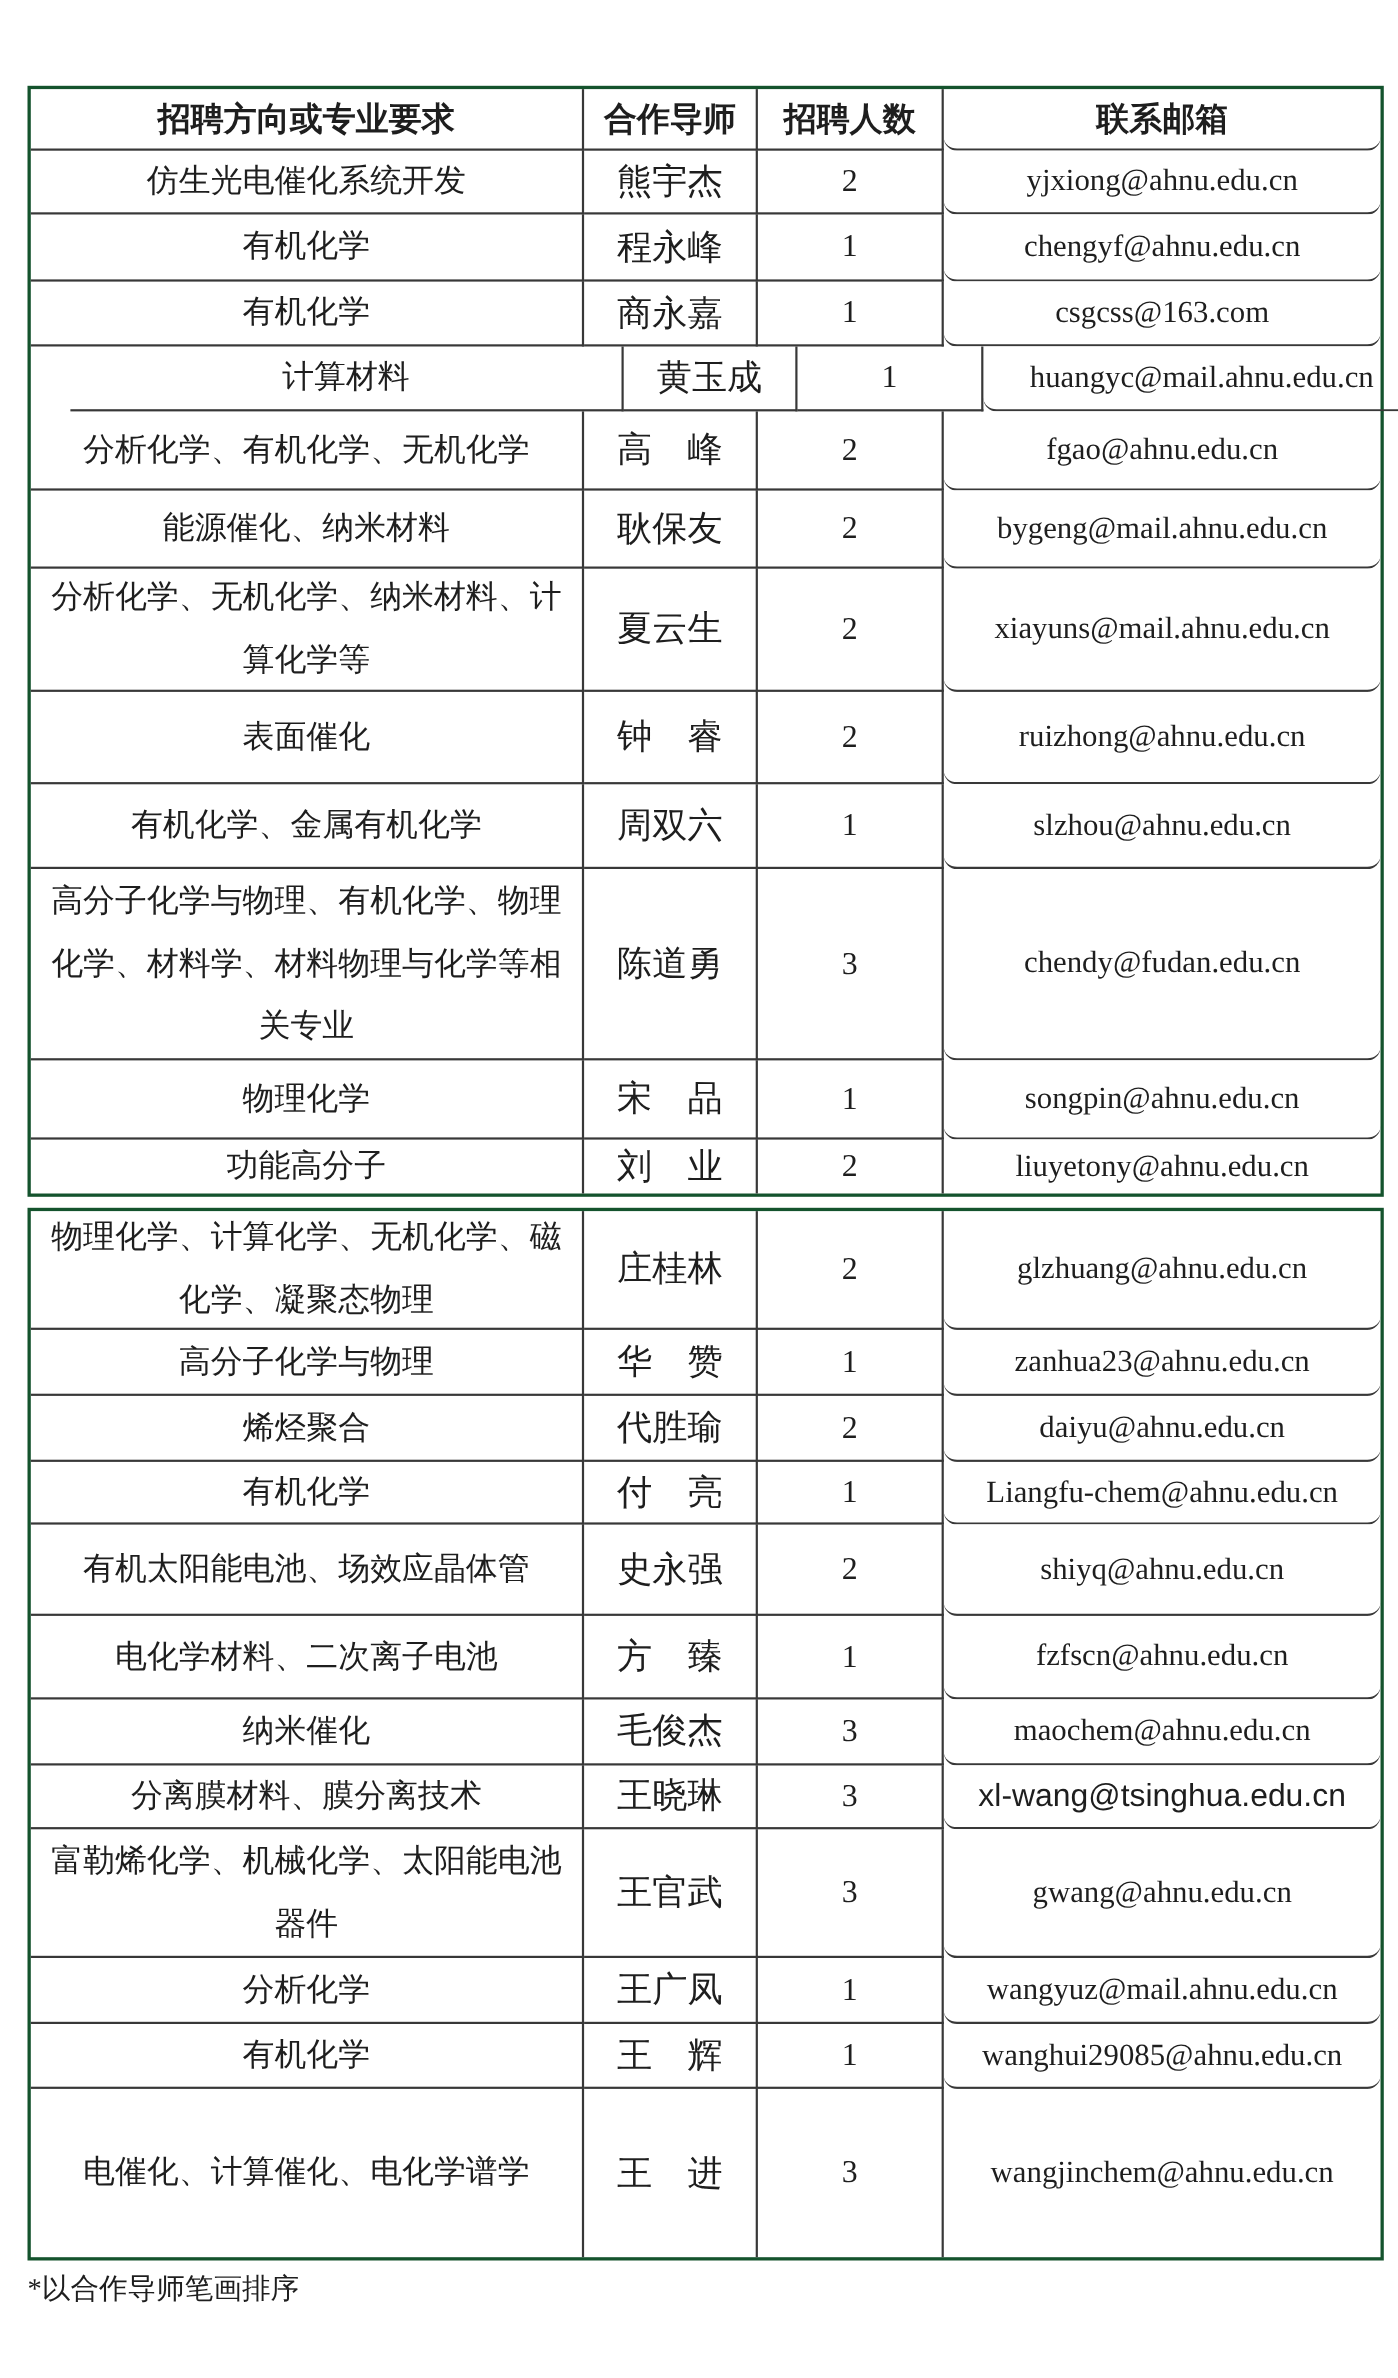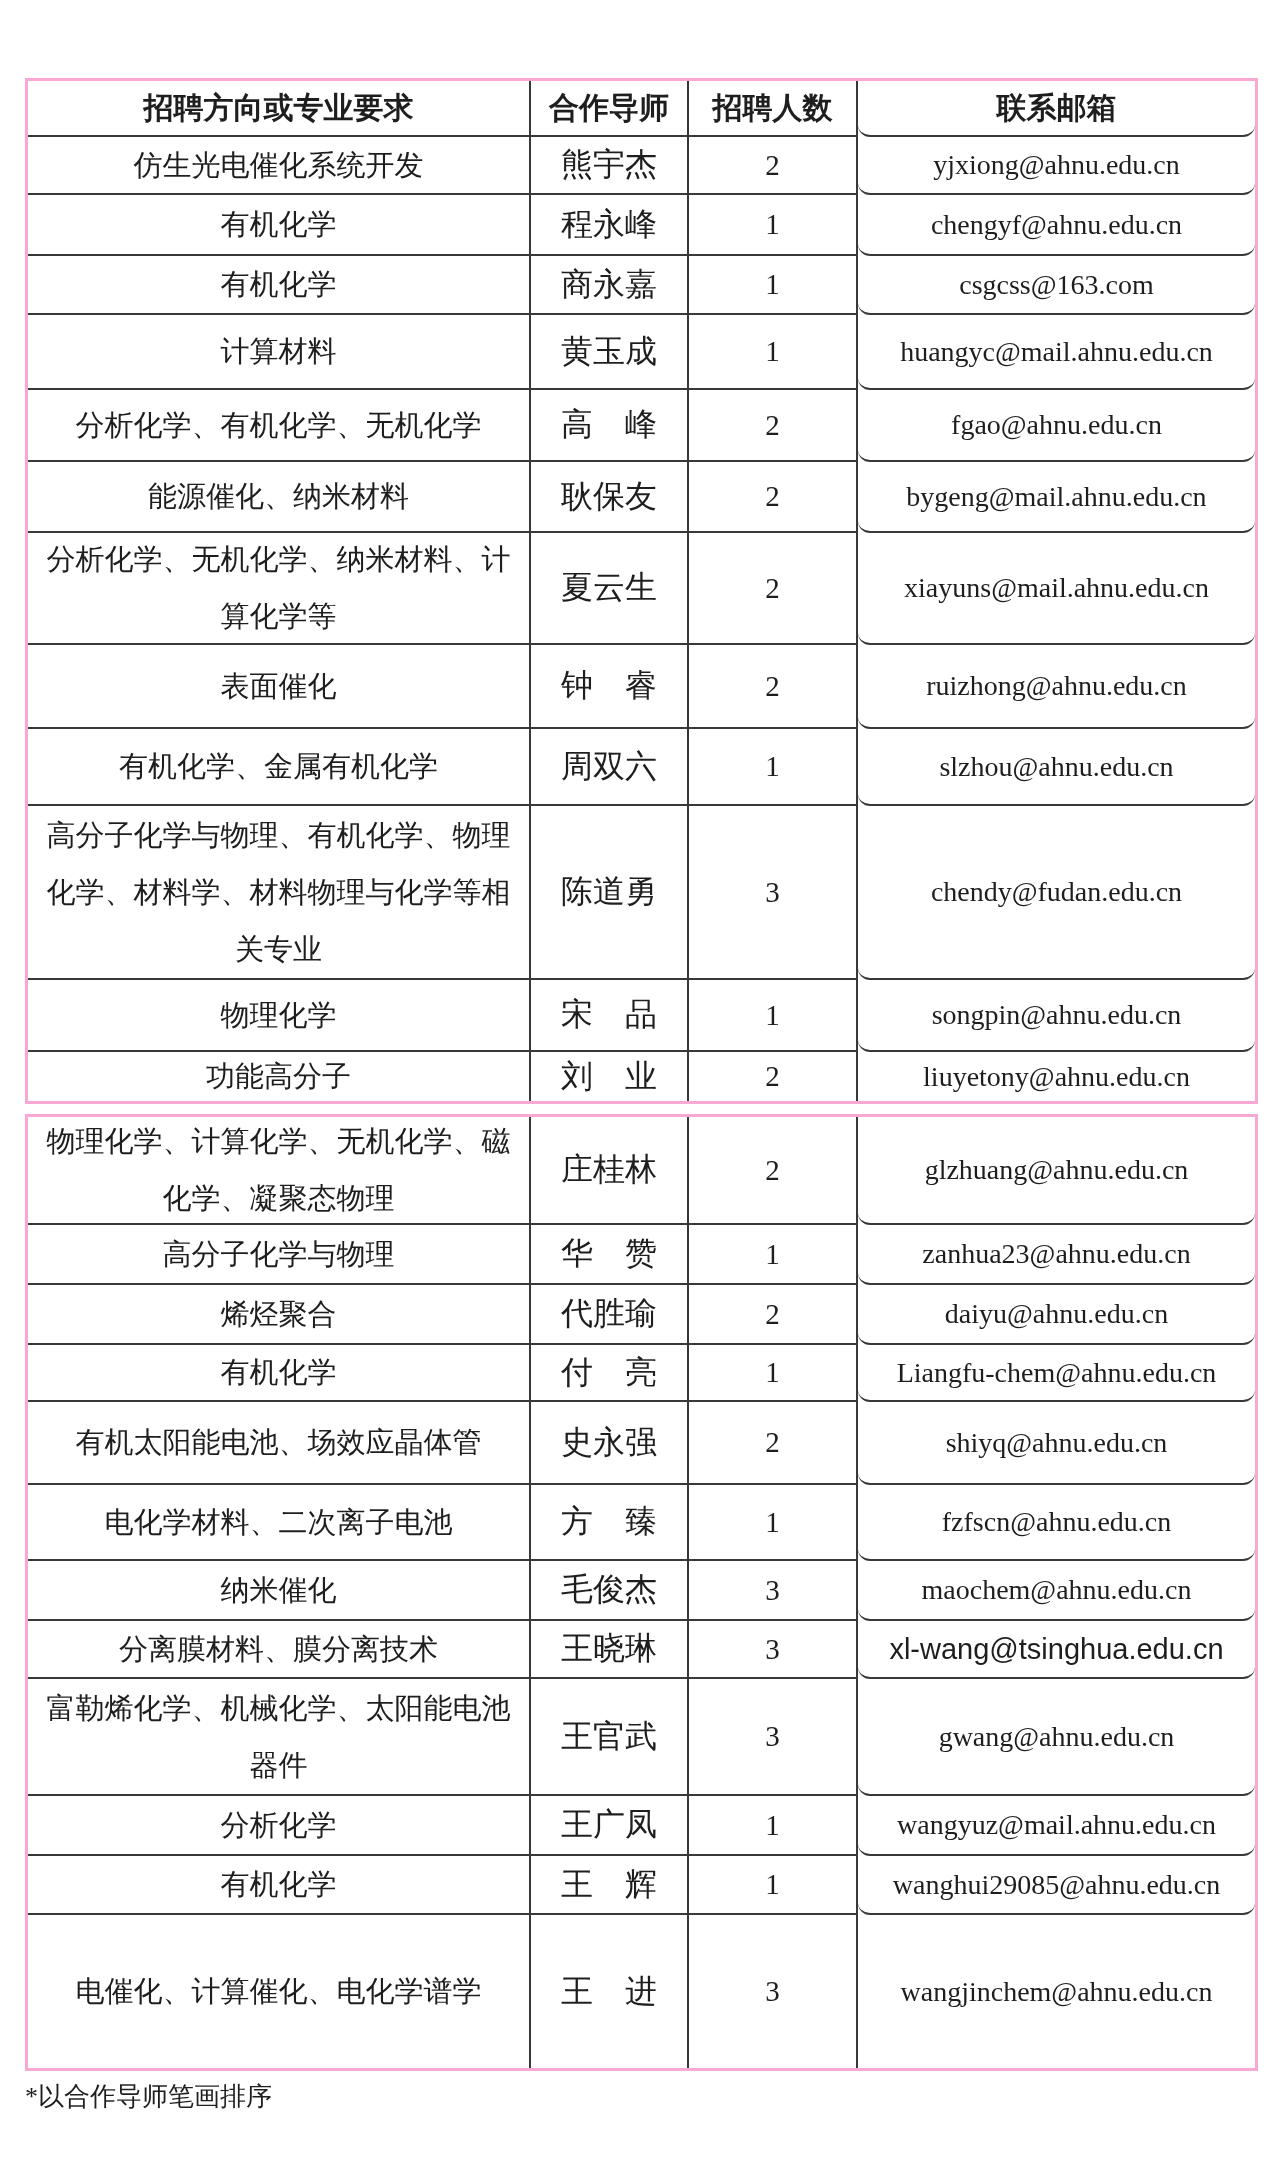"招聘方向或专业要求" .tbl { border: 3px solid #f9a8d4 -> 3px solid #14532d }
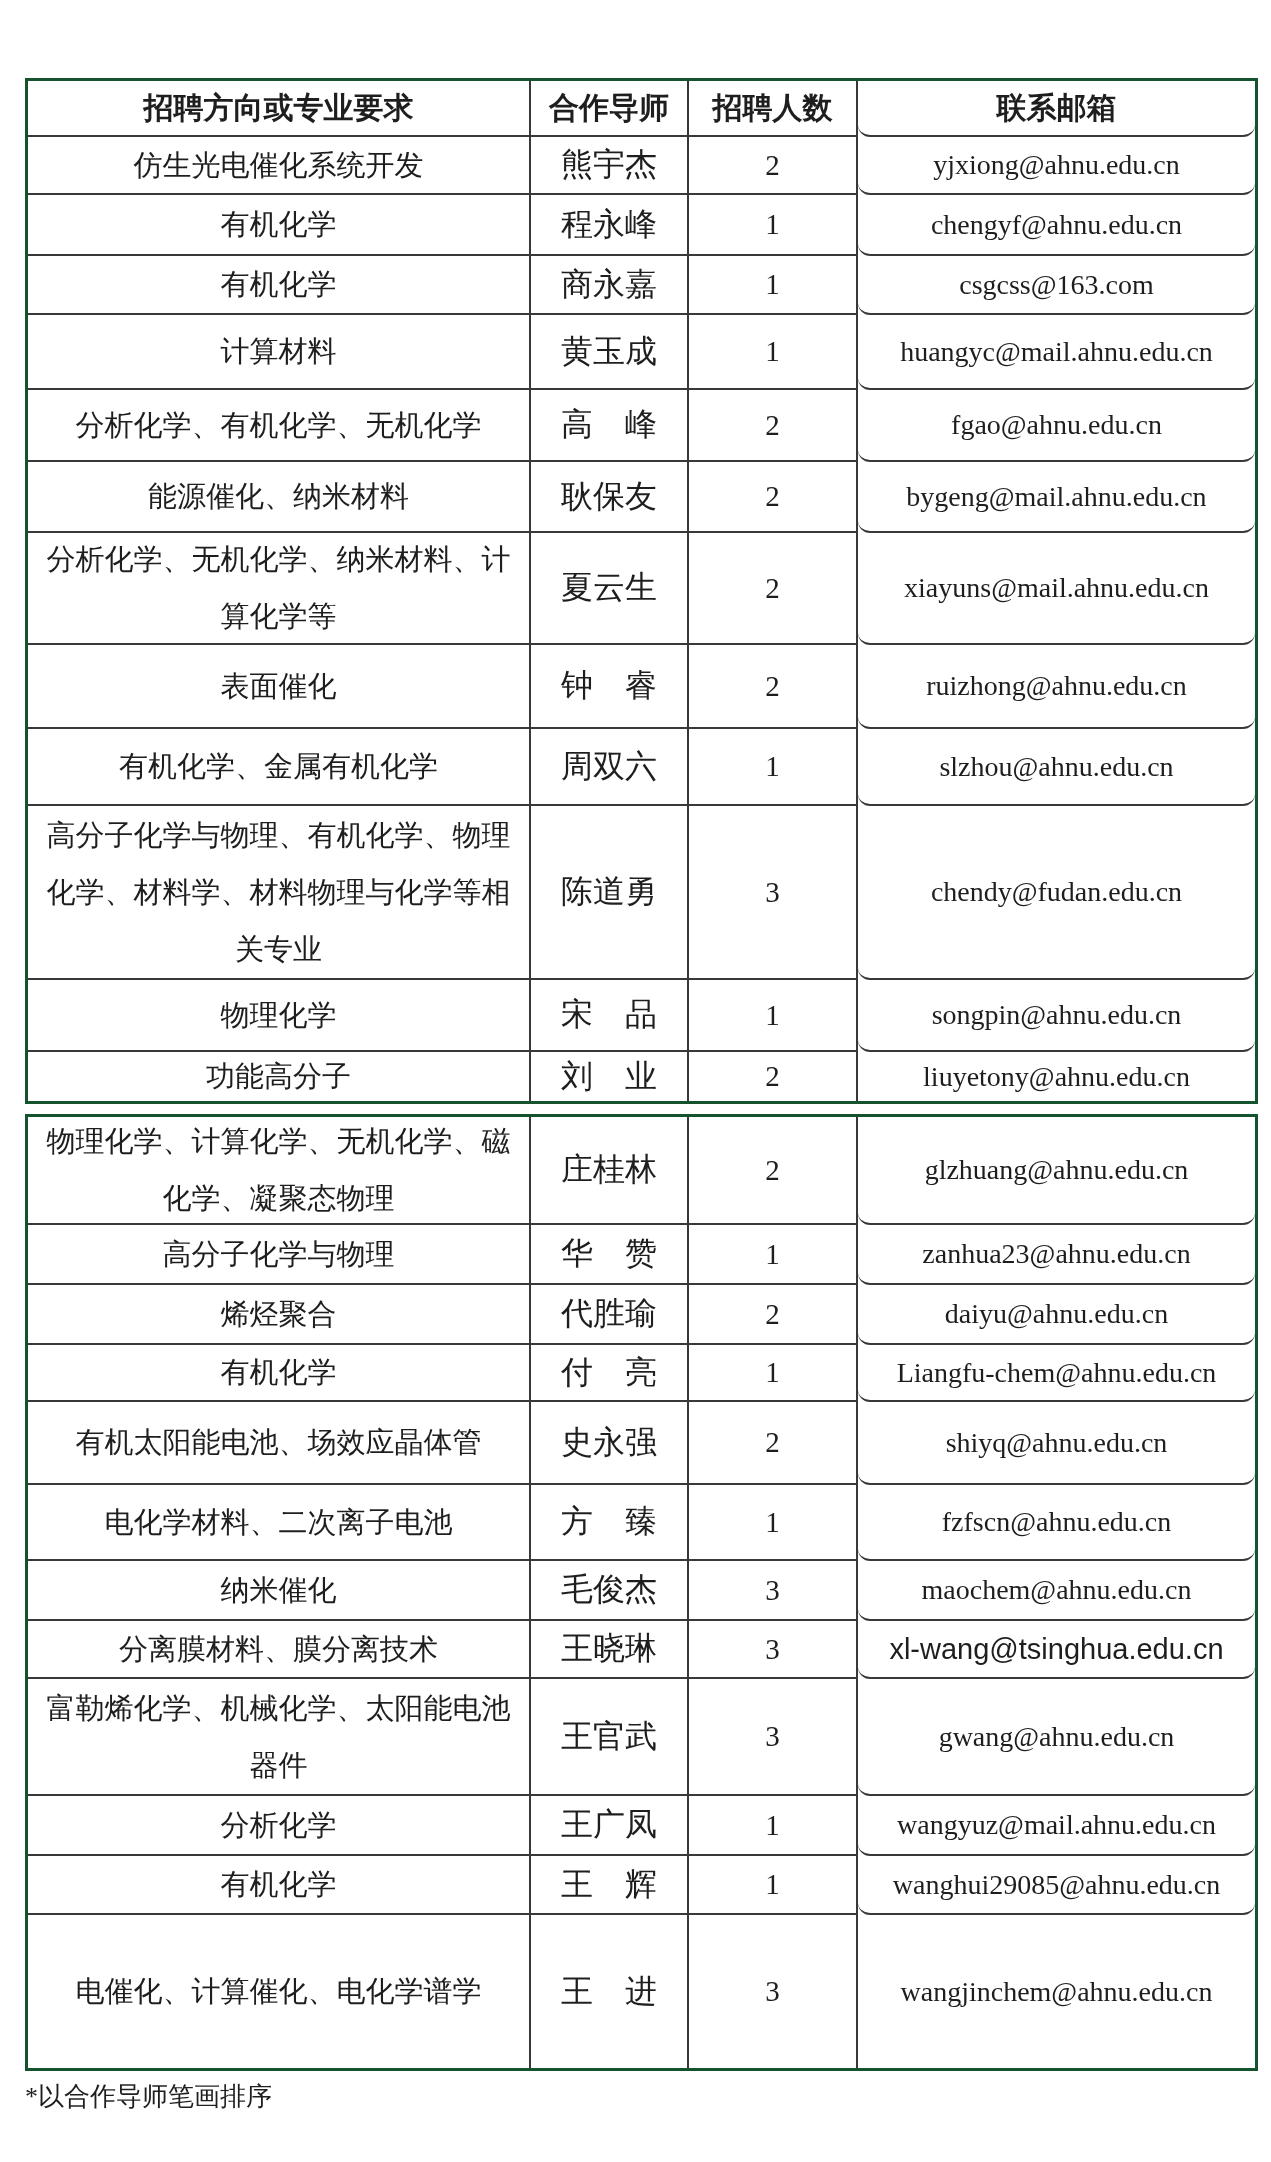"计算材料" div.row { height: 75px -> 59px; padding-left: none -> 36px }
